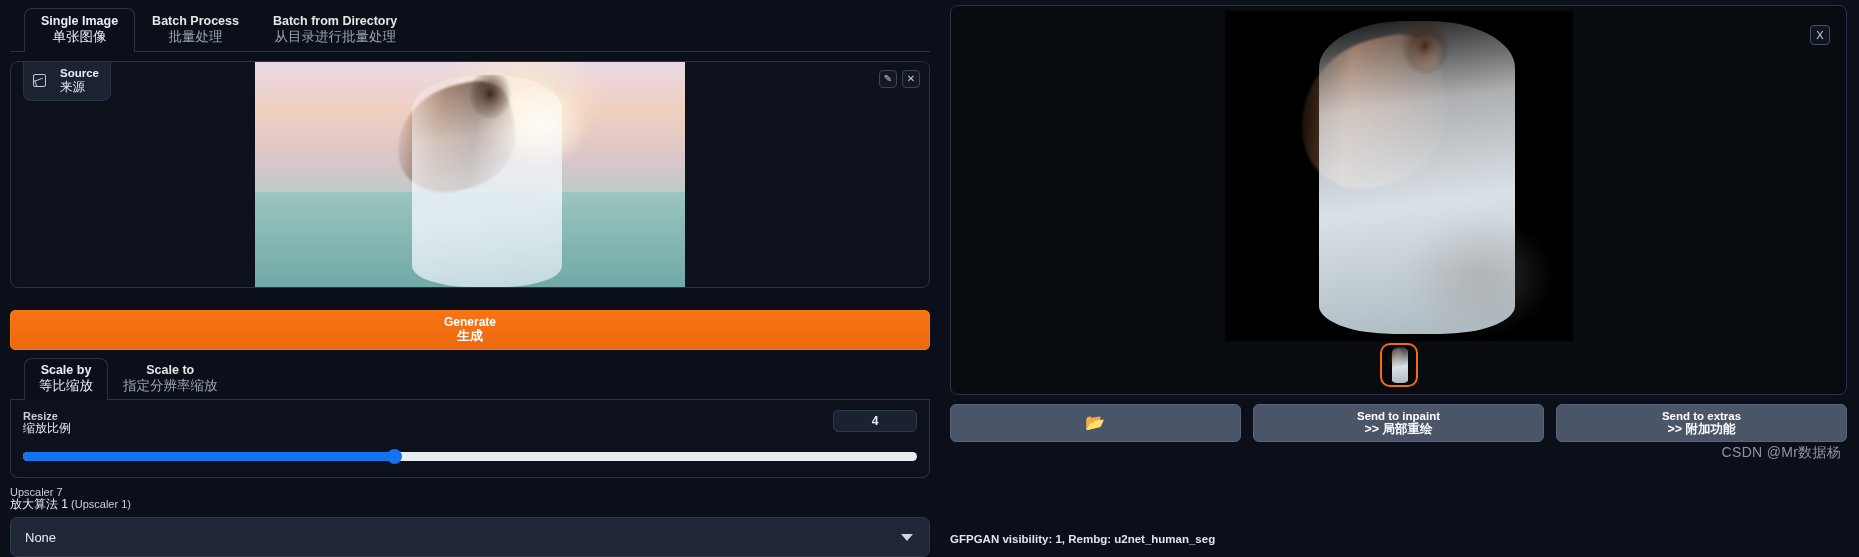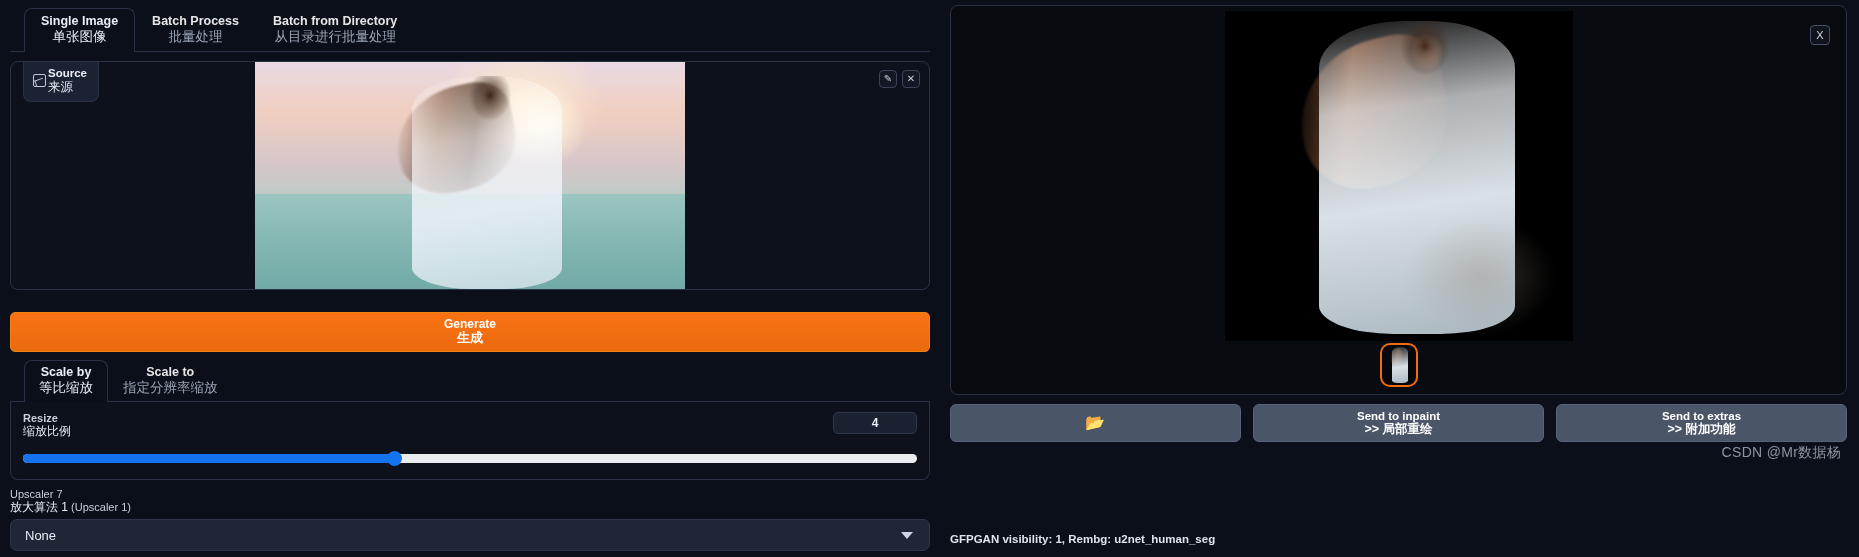"Source" .source-tag { gap: 2px -> 14px }
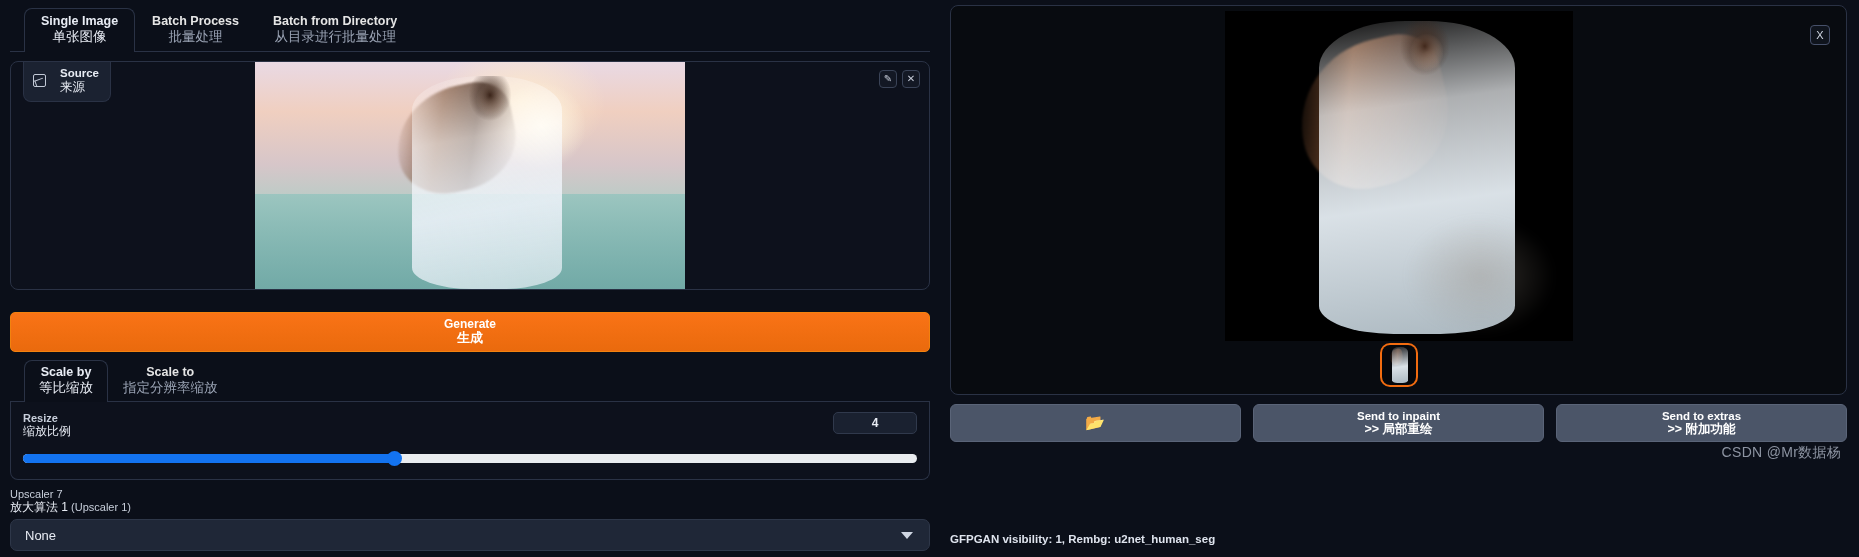"None" .dropdown { height: 32px -> 40px }
